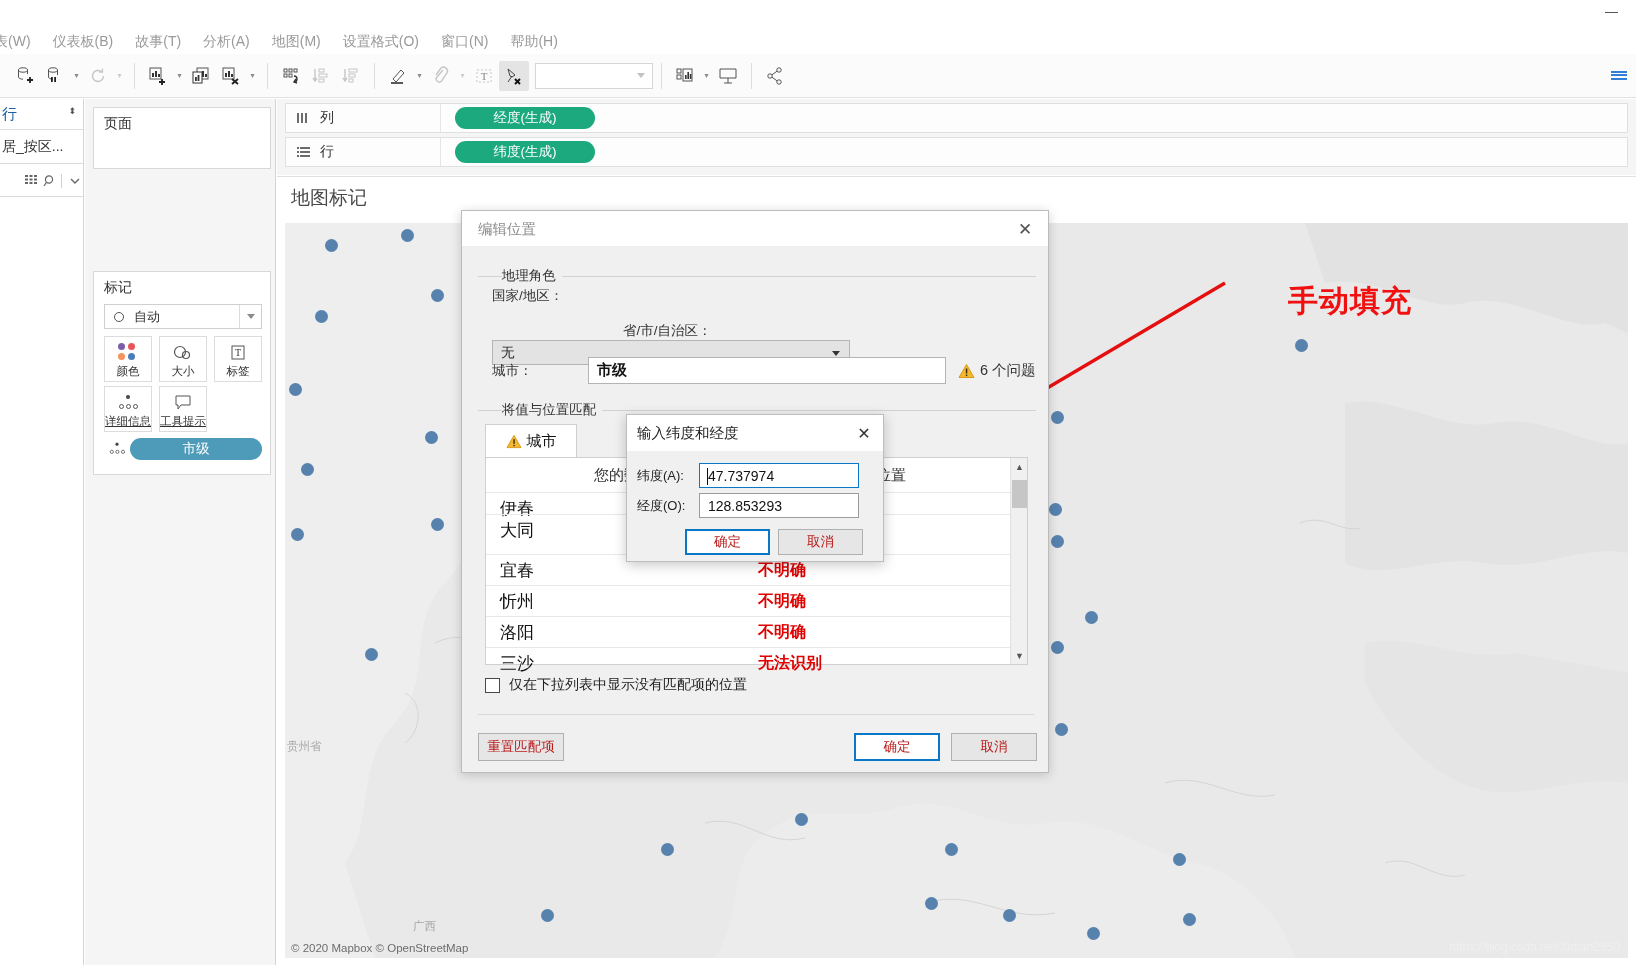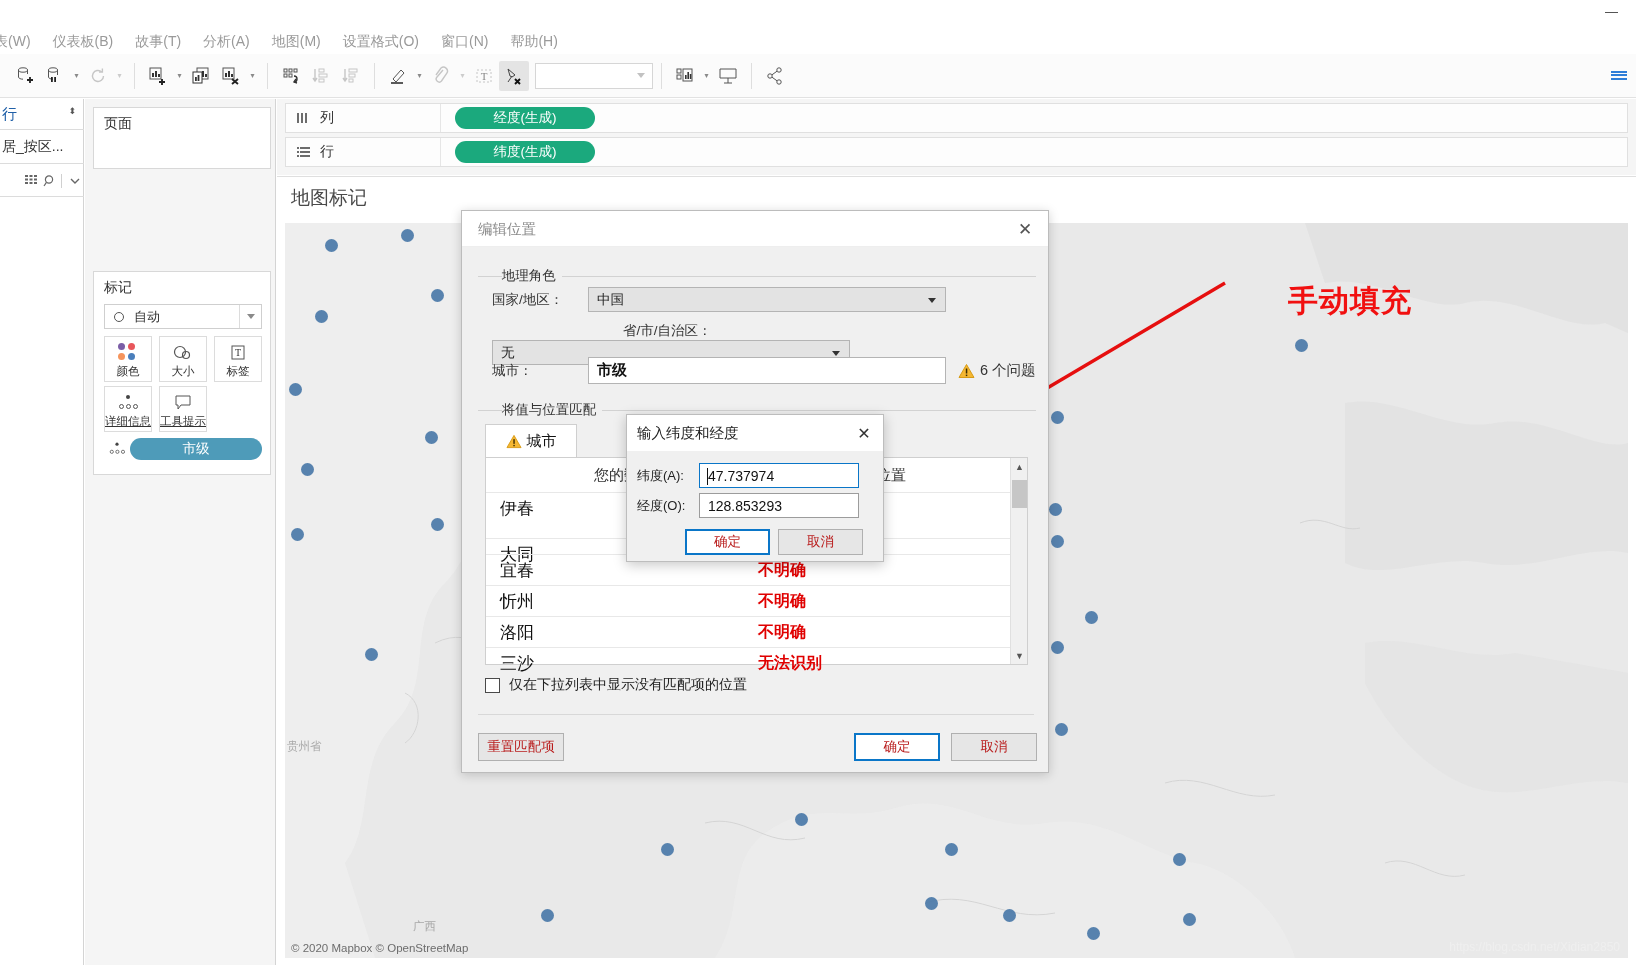"中国" span.combo { html: <span> <span>中国</span> <span></span> </span> -> none }
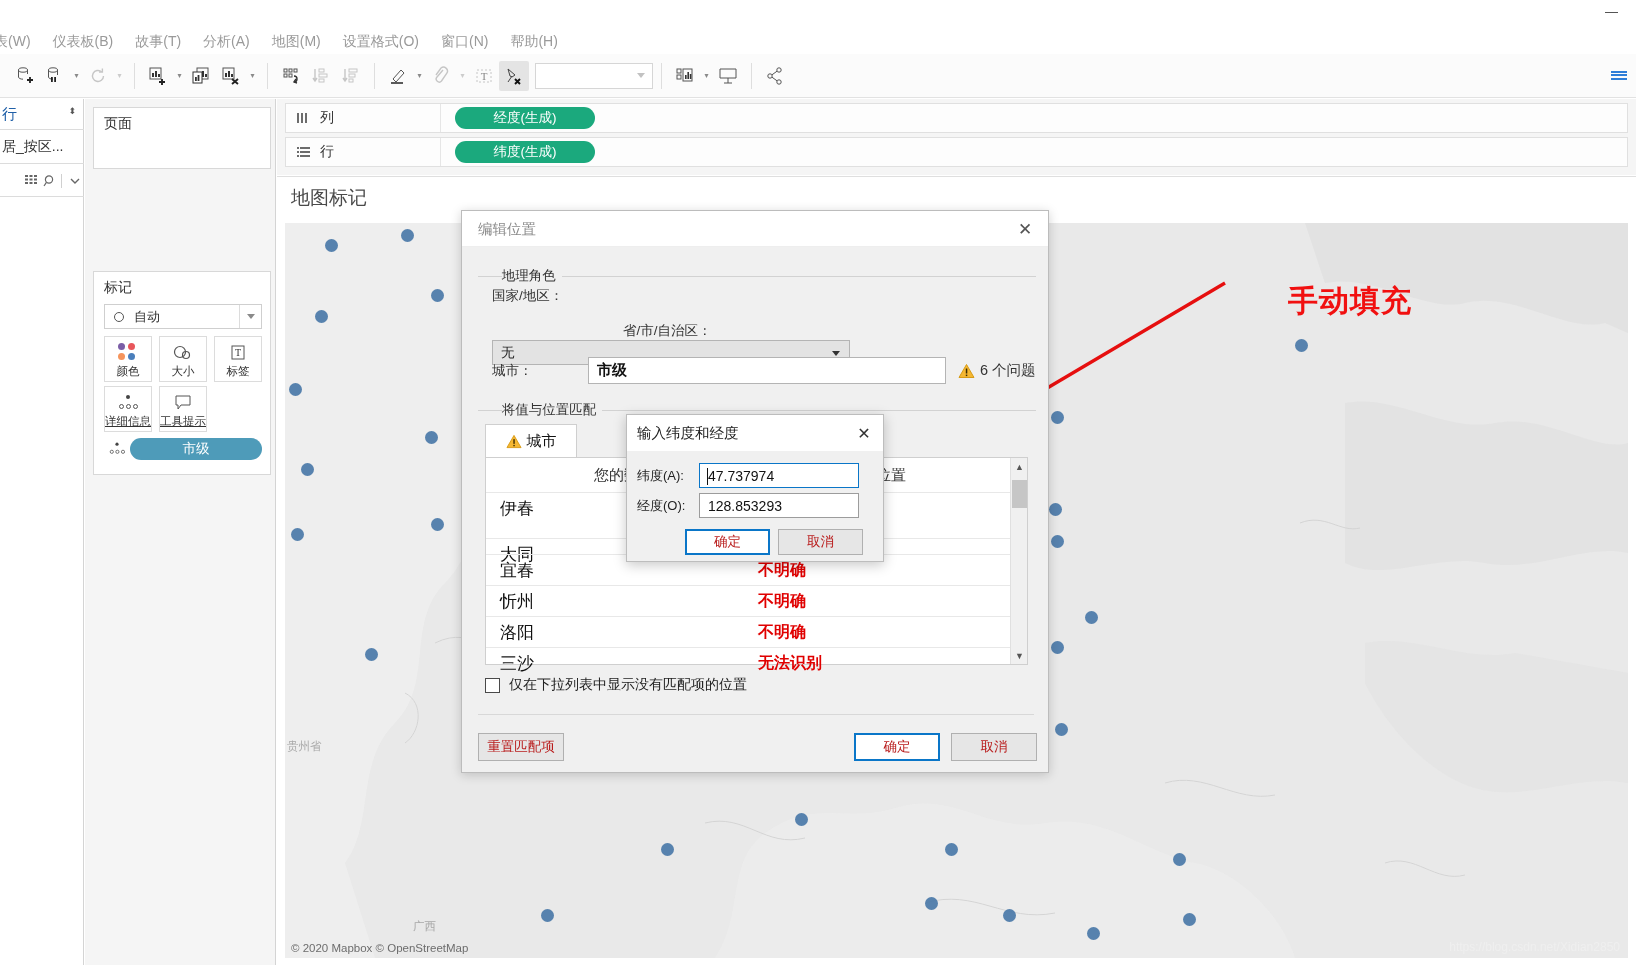"大同" div.trow { top: 80px -> 56px }
